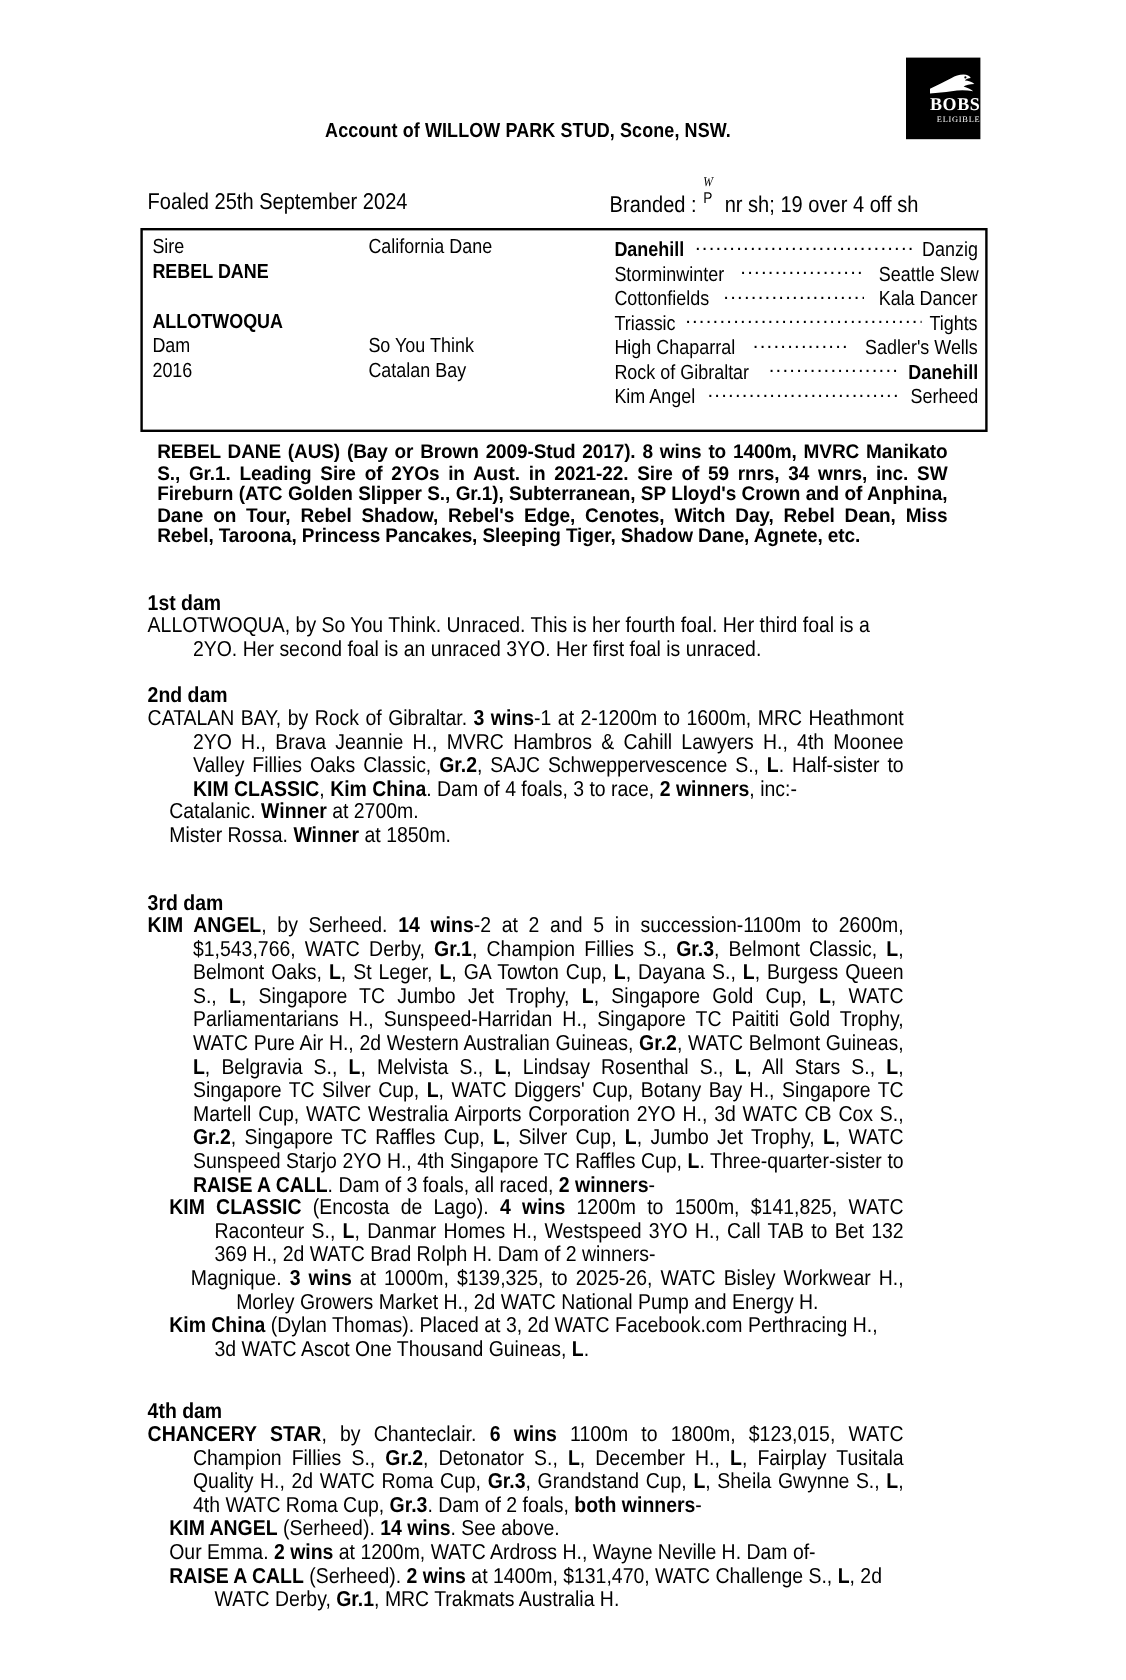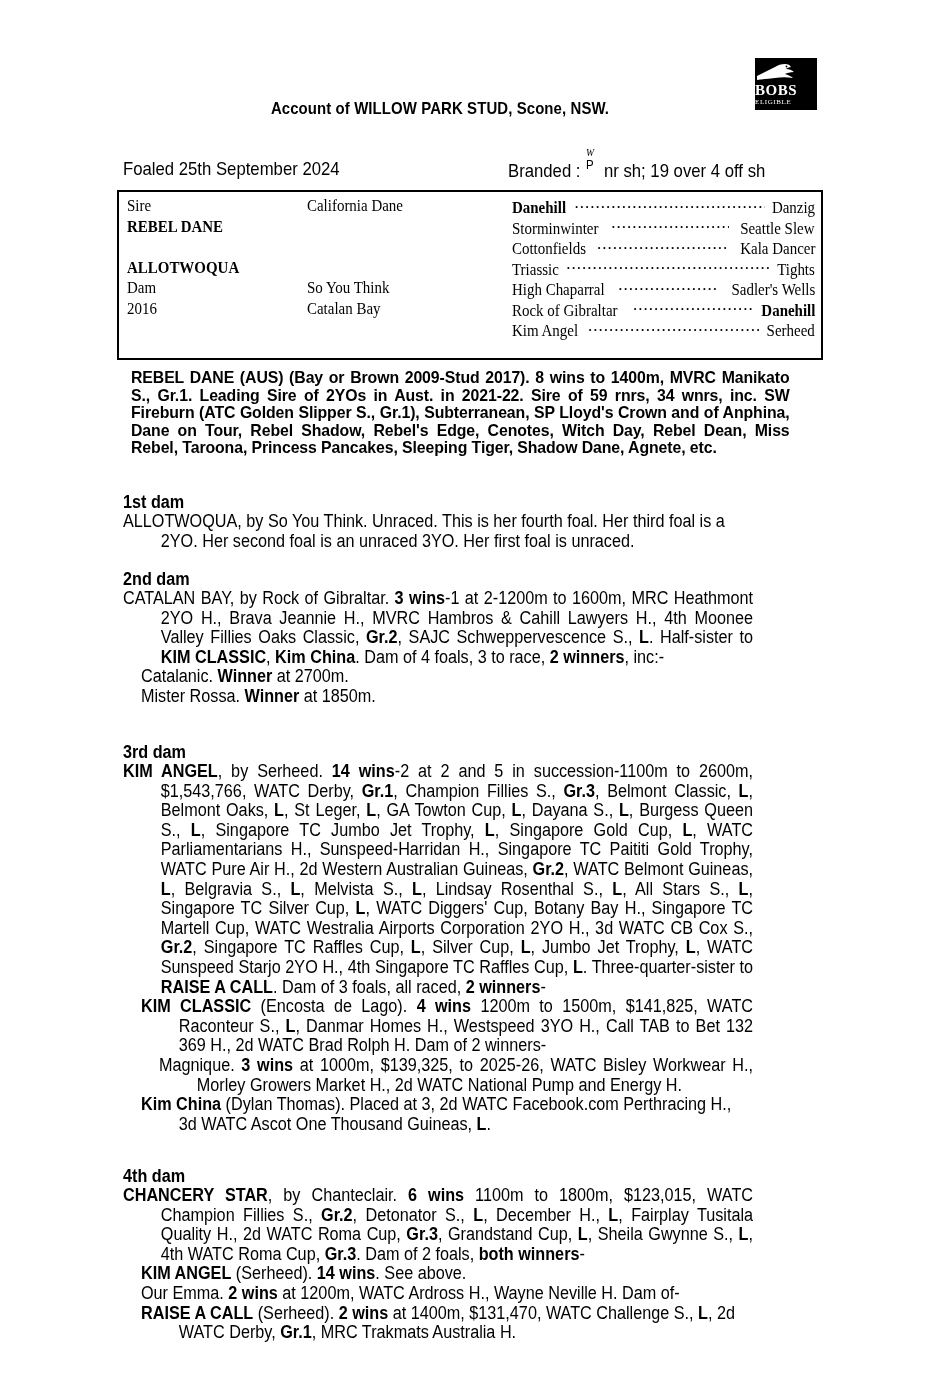"BOBS" .bobs-logo { align-items: flex-start -> flex-end; height: 52px -> 68px; top: 58px -> 48px }
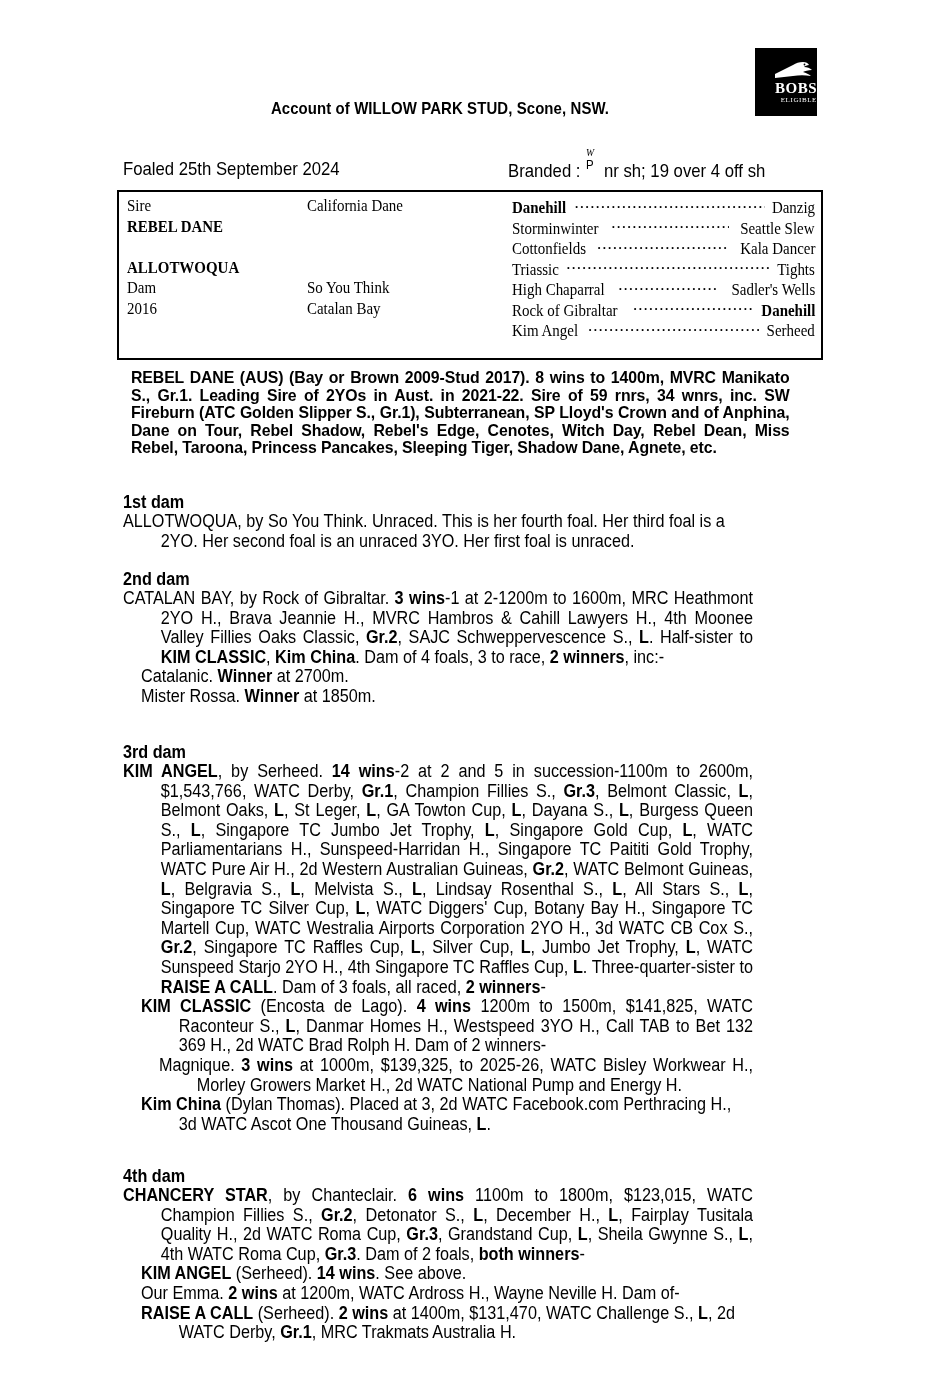"Sire" .ped-table { font-family: Liberation Serif, serif -> none }
